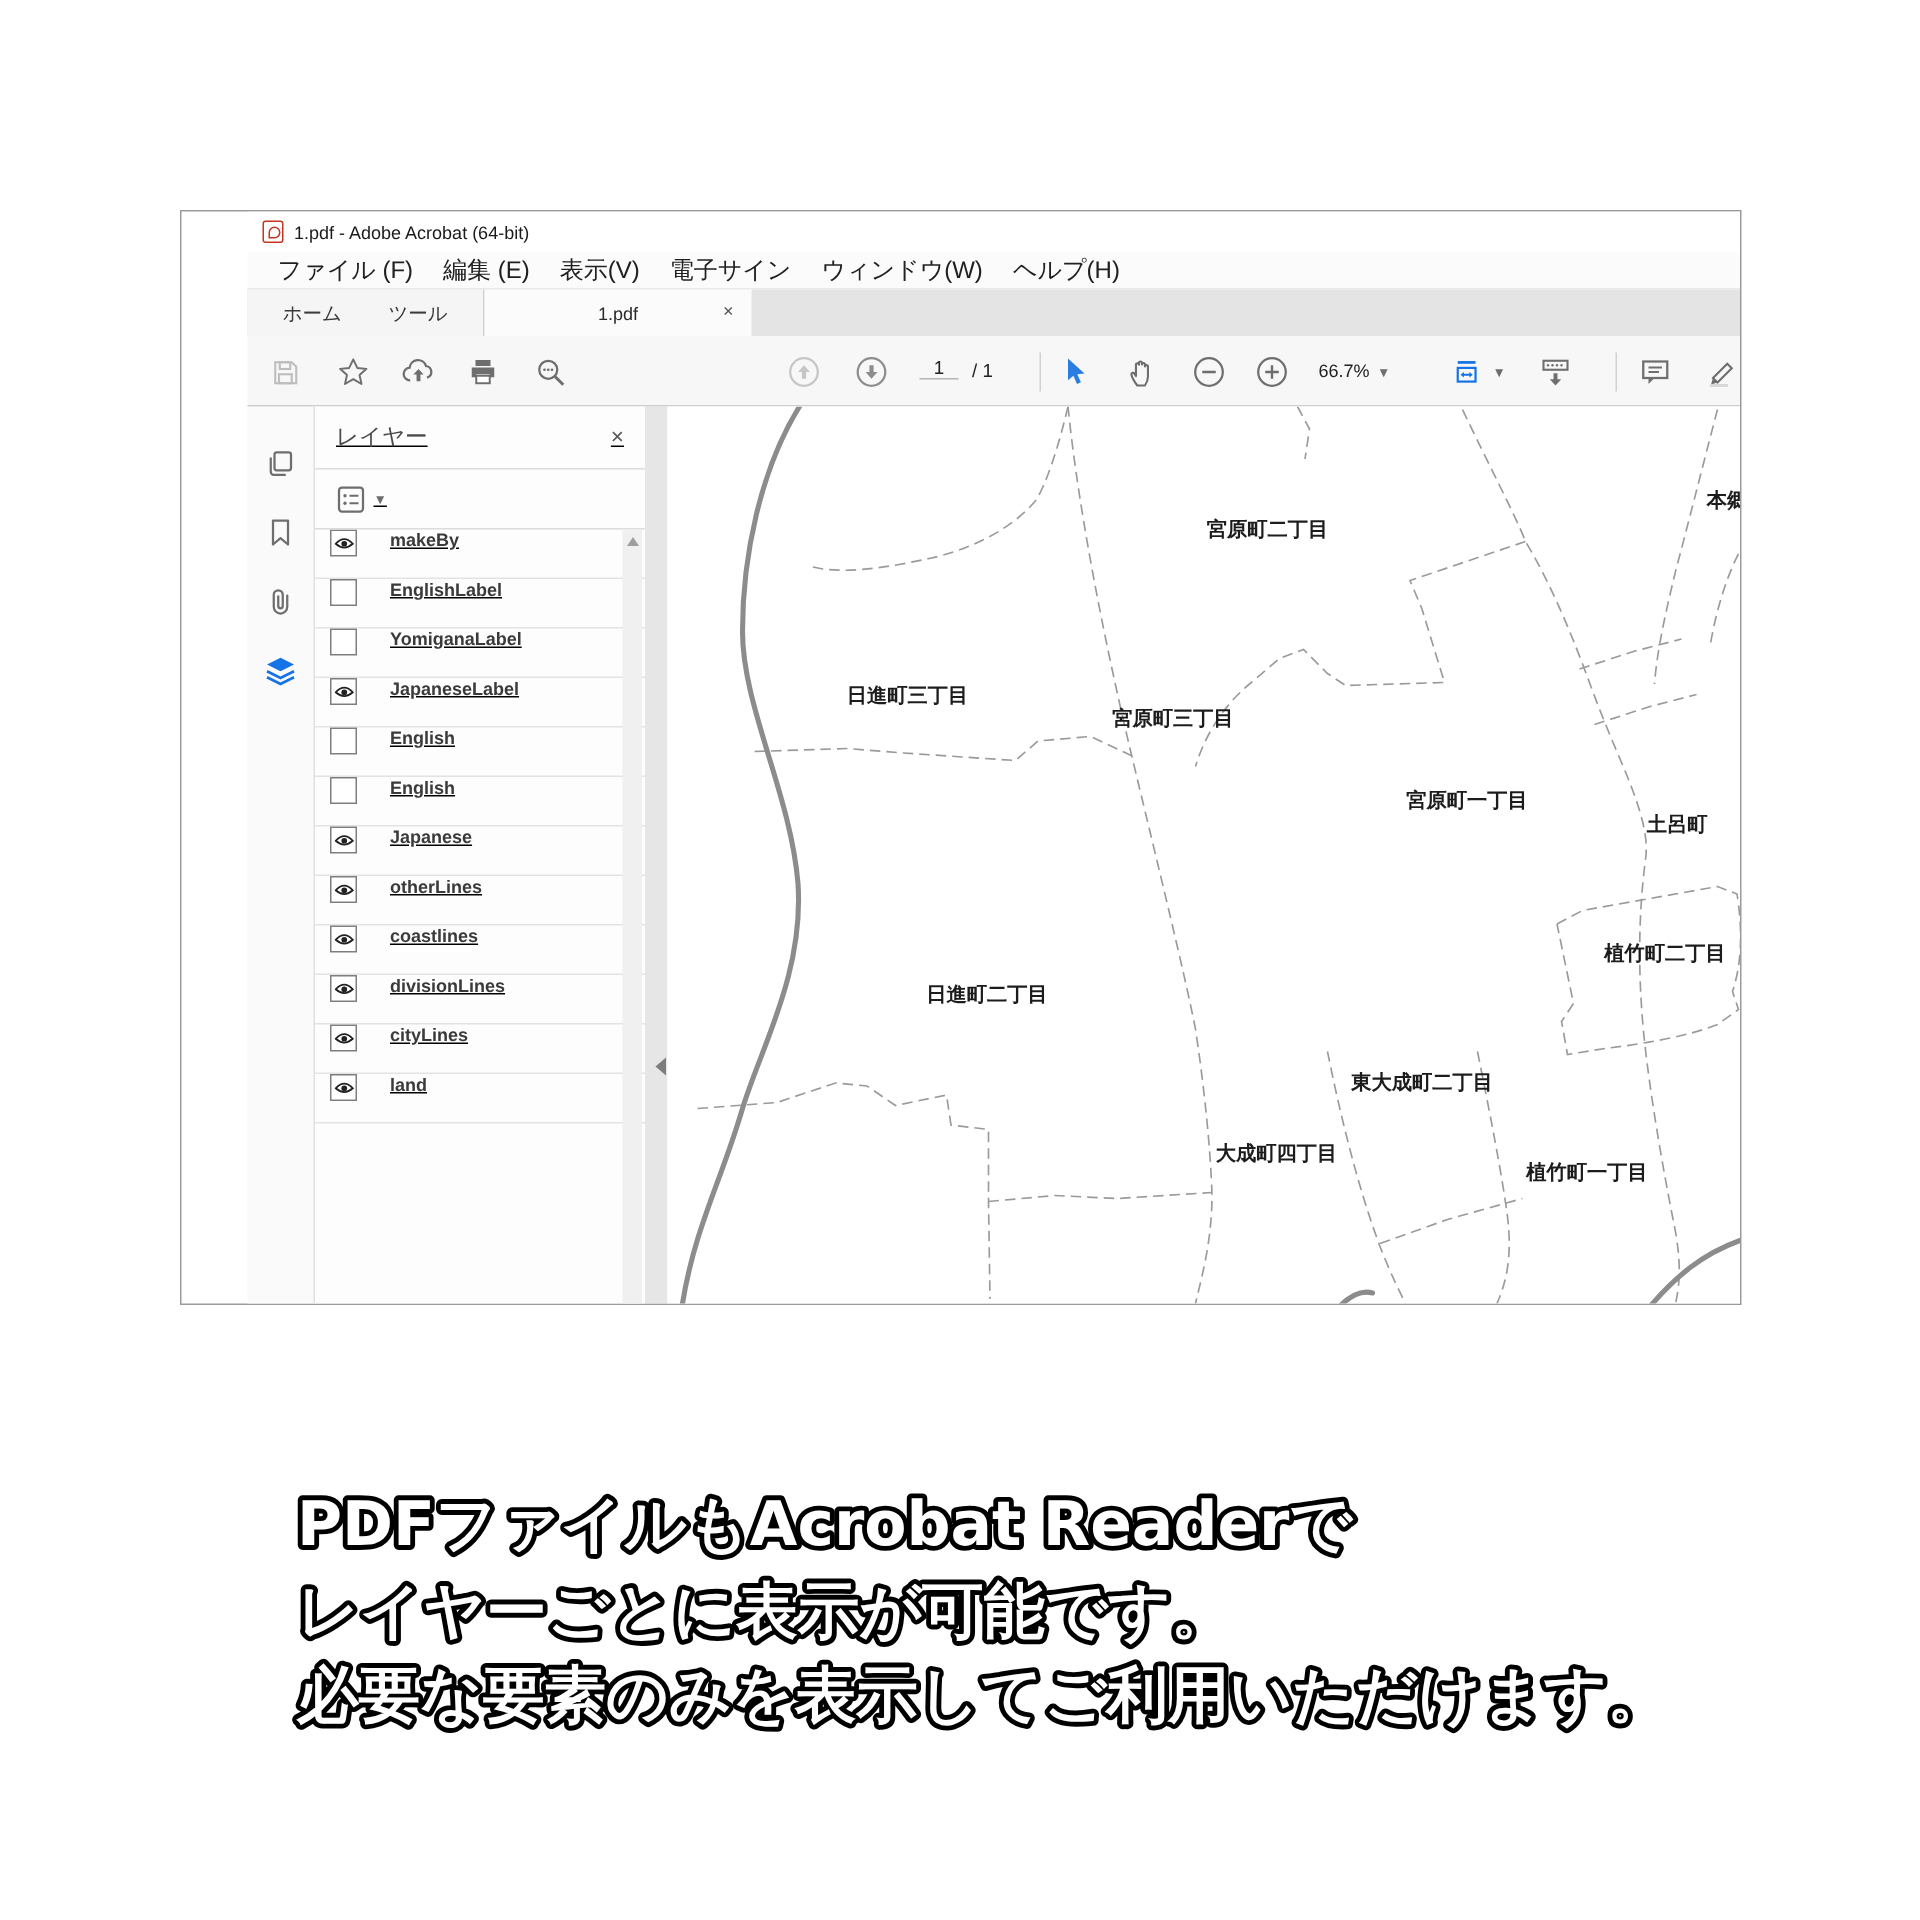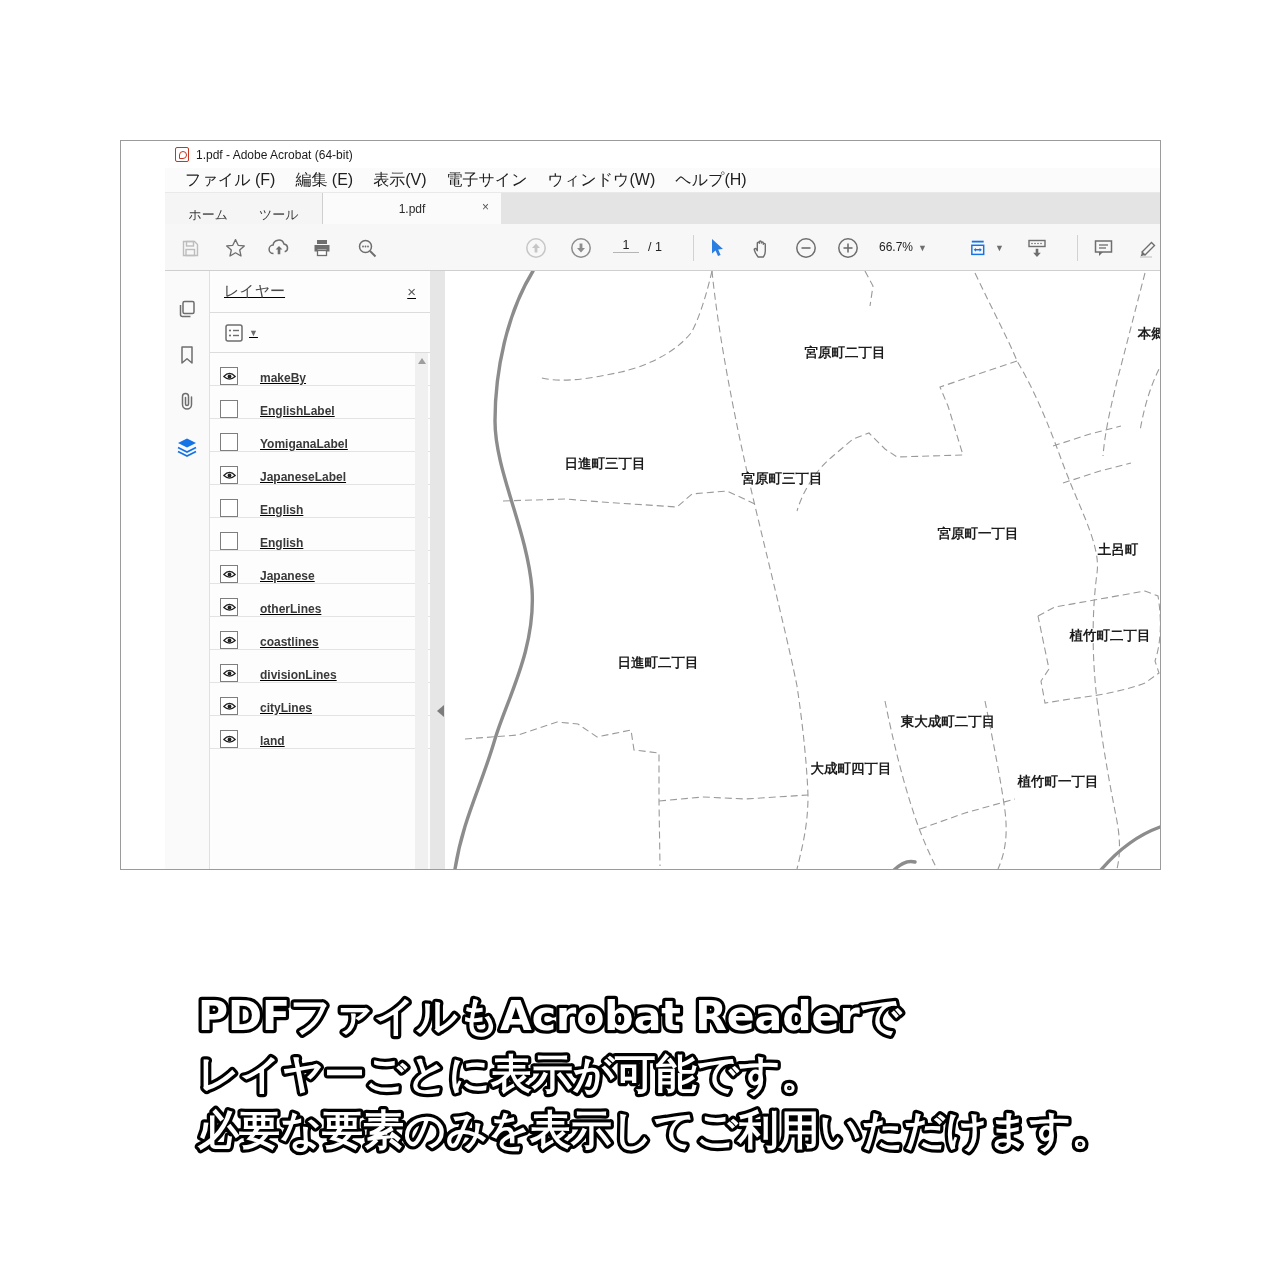"ホーム" .tabbar-left { align-items: flex-end -> center }
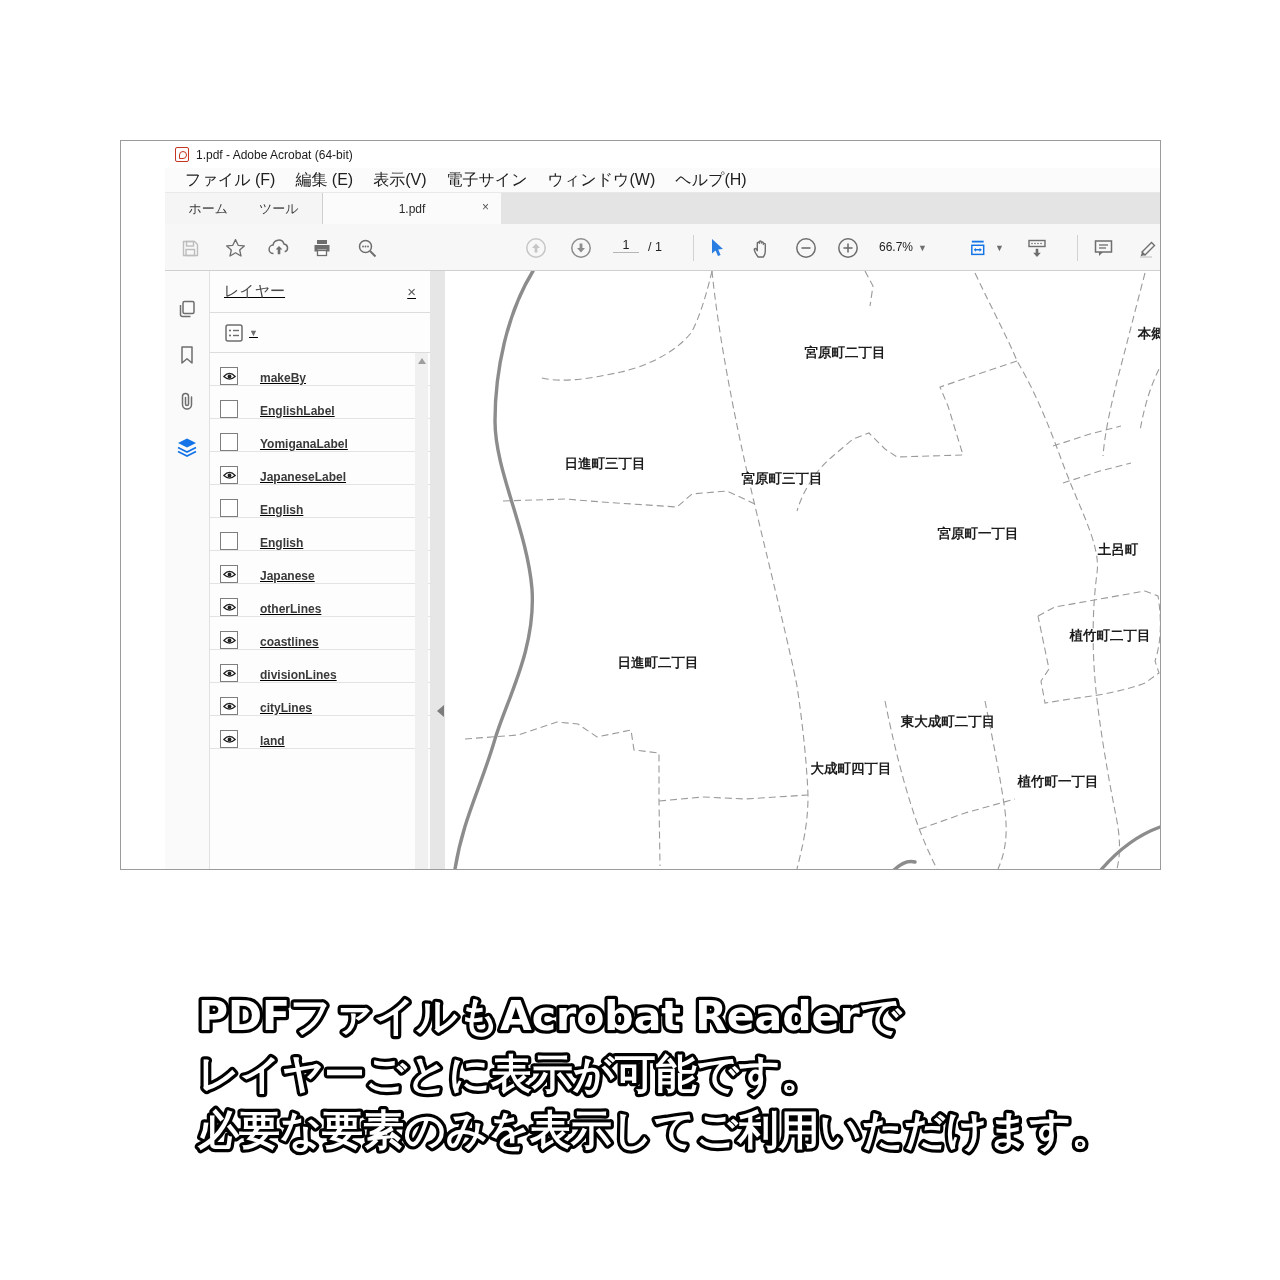"makeBy" .layer-row { align-items: flex-end -> flex-start }
